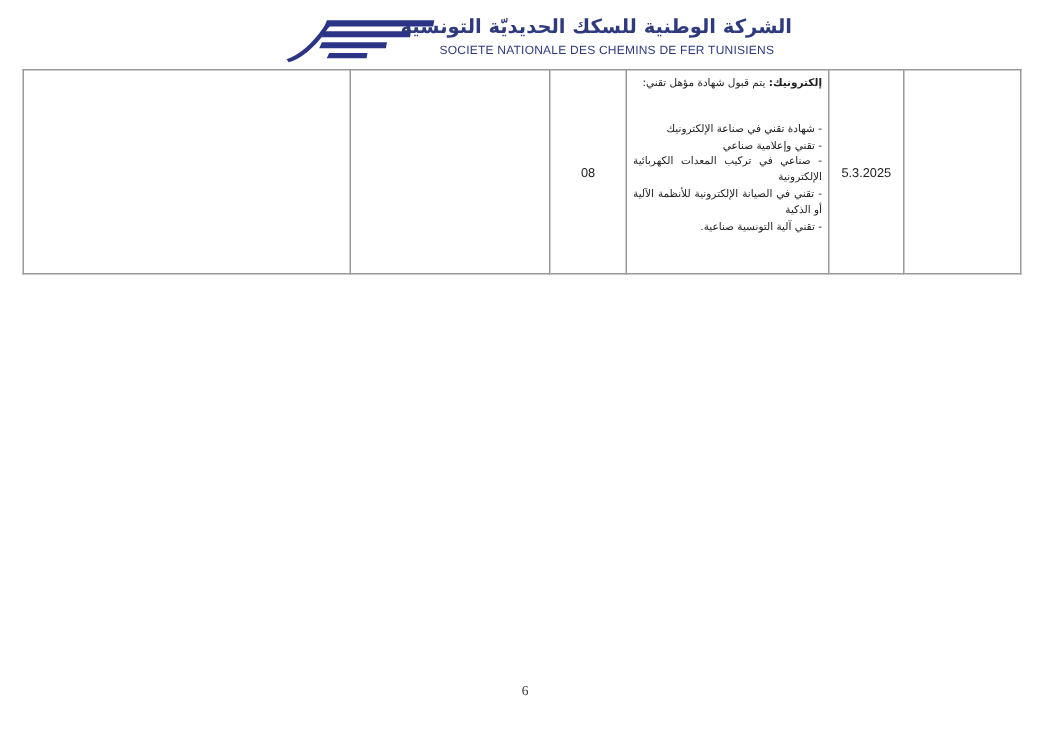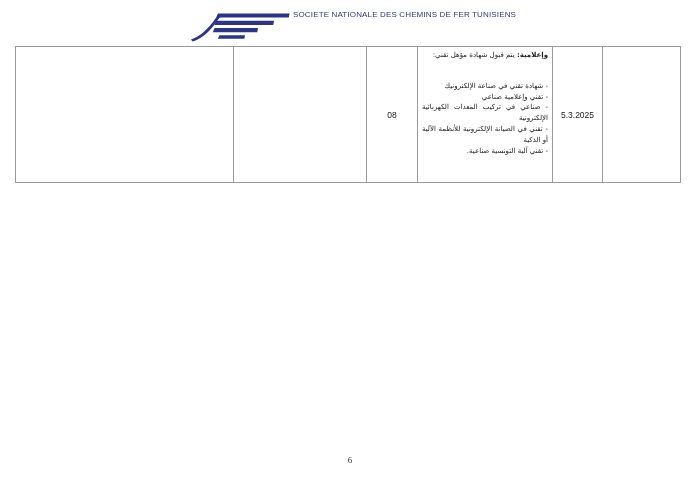"الشركة الوطنية للسكك الحديديّة التونسية" div.title-ar { html: none -> <div>الشركة الوطنية للسكك الحديديّة التونسية</div> }
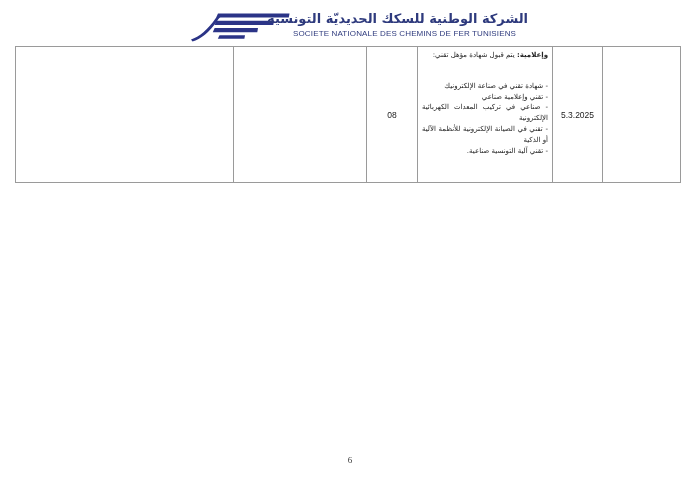"وإعلامية:" span.req-lead { text: وإعلامية -> إلكترونيك }
